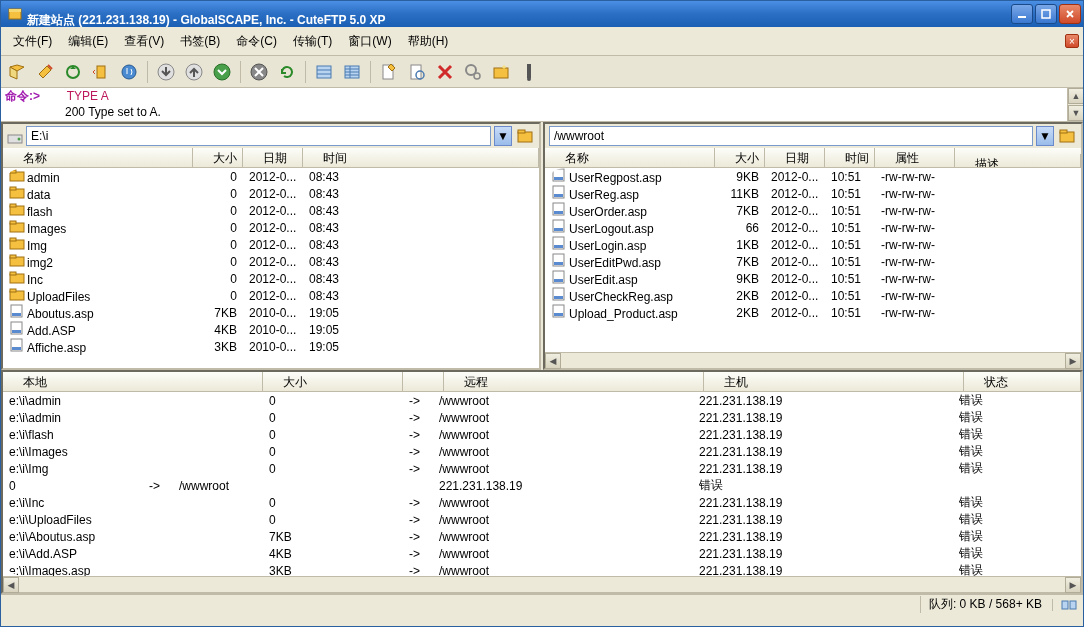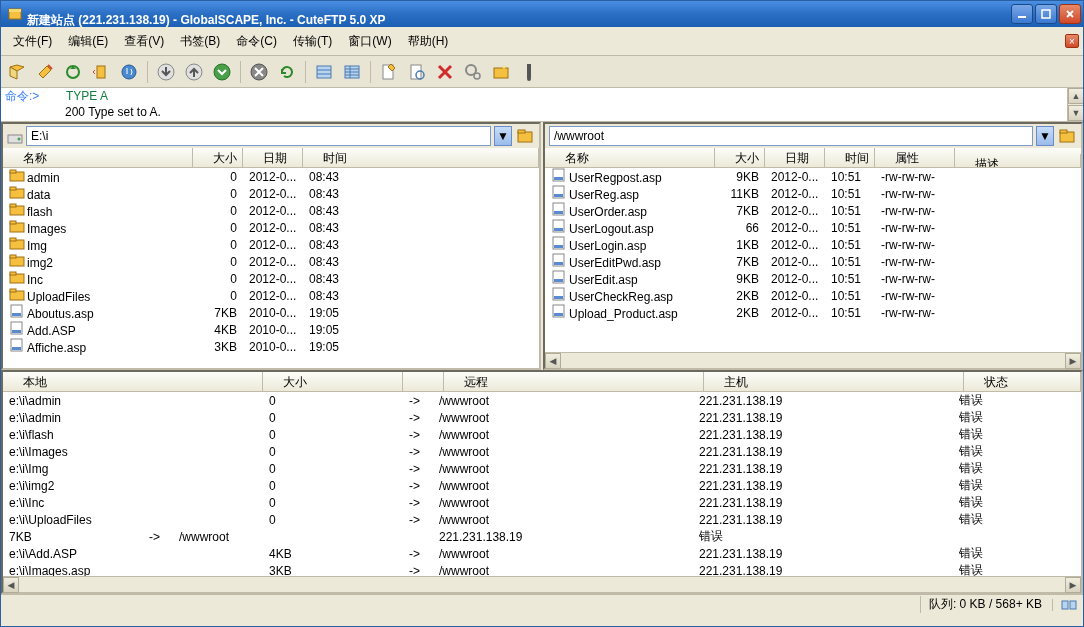"命令:>" .log .cmd { color: #3b82f6 -> #a21caf; font-weight: none -> bold }
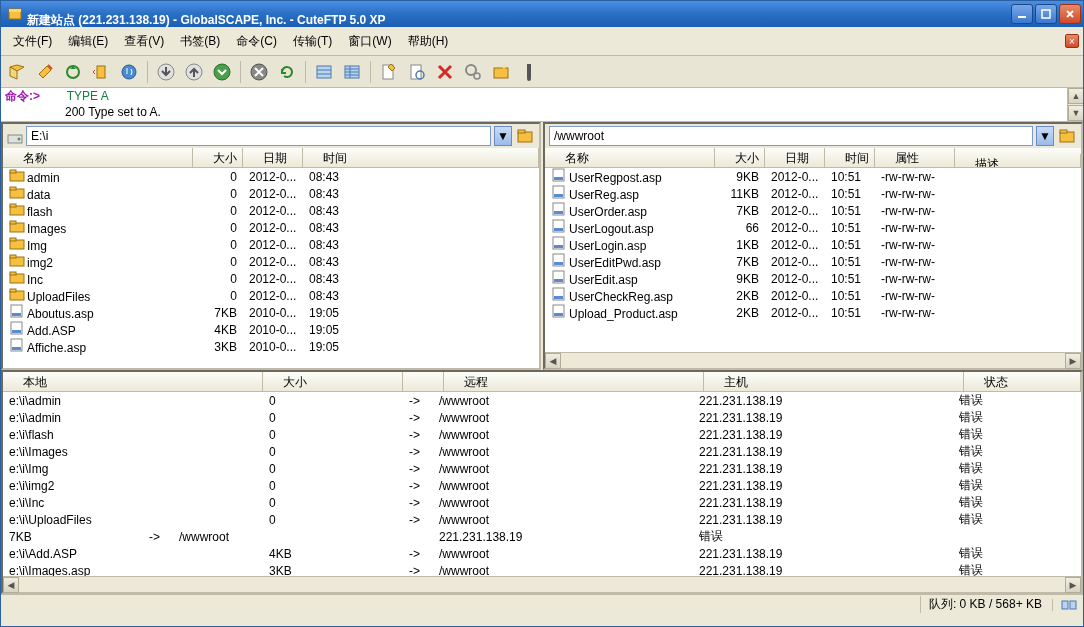"TYPE A" span { color: #15803d -> #be185d }
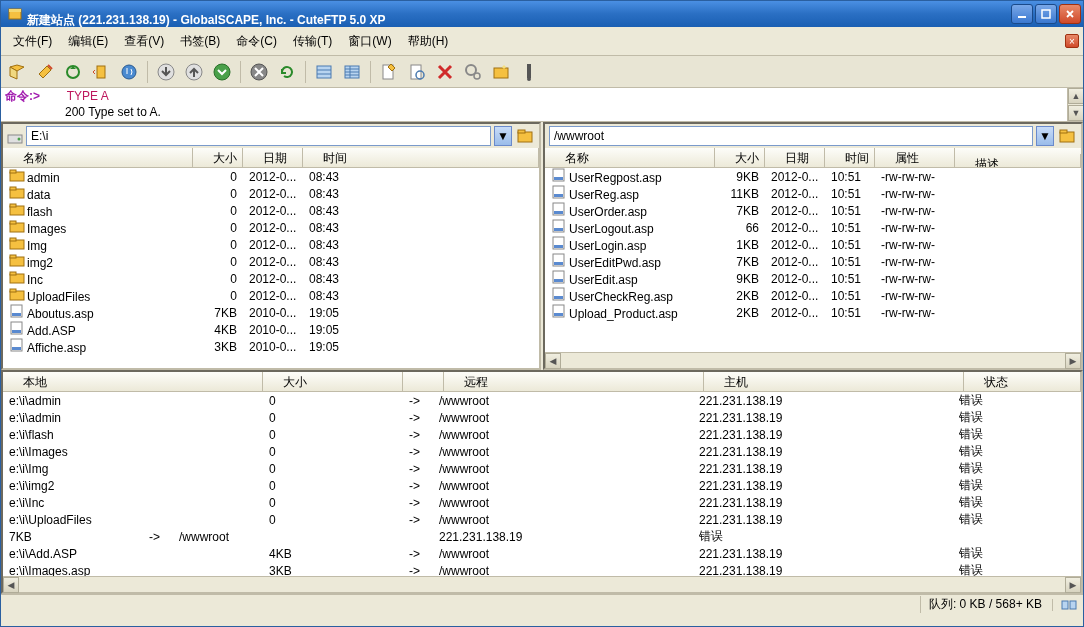"admin" .listbody { border-radius: none -> 20px }
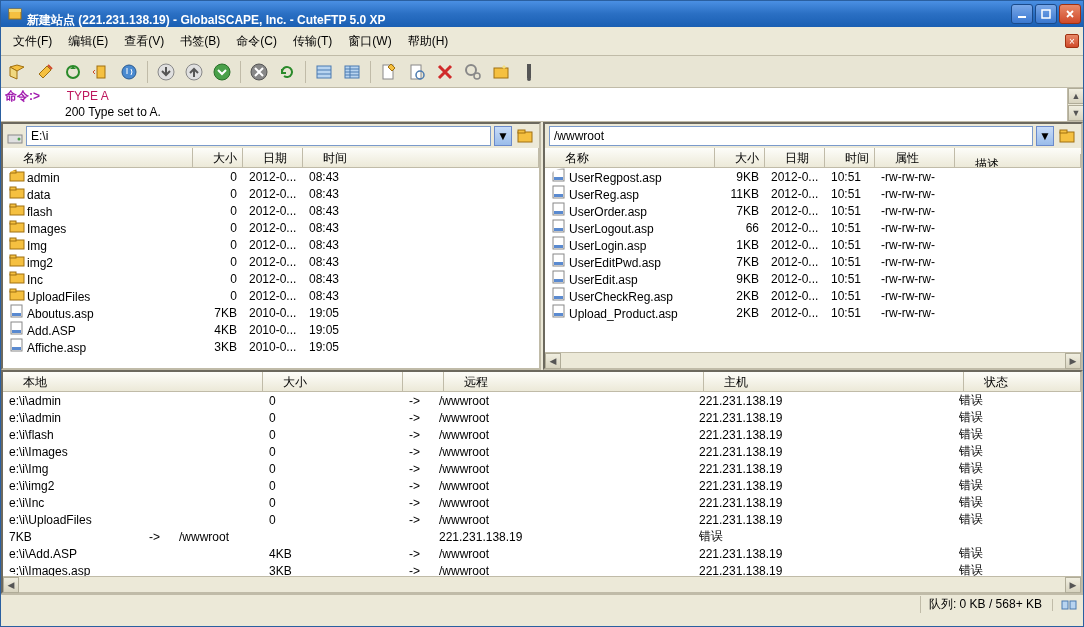"e:\i\img2" div.cell { html: <div>e:\i\img2</div> -> none }
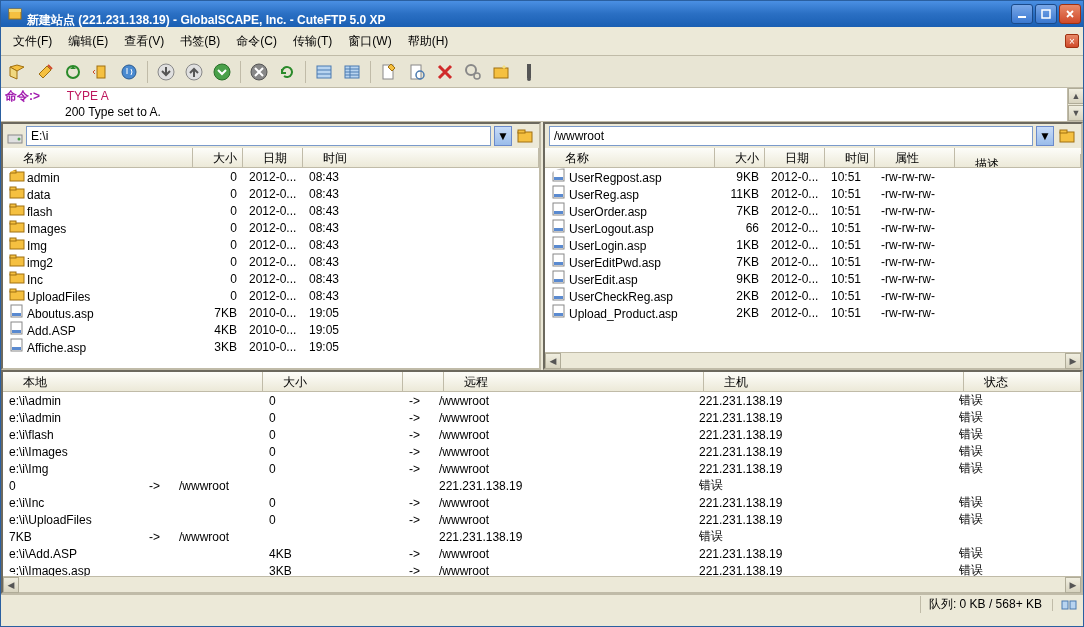"e:\i\Aboutus.asp" div.cell { html: none -> <div>e:\i\Aboutus.asp</div> }
